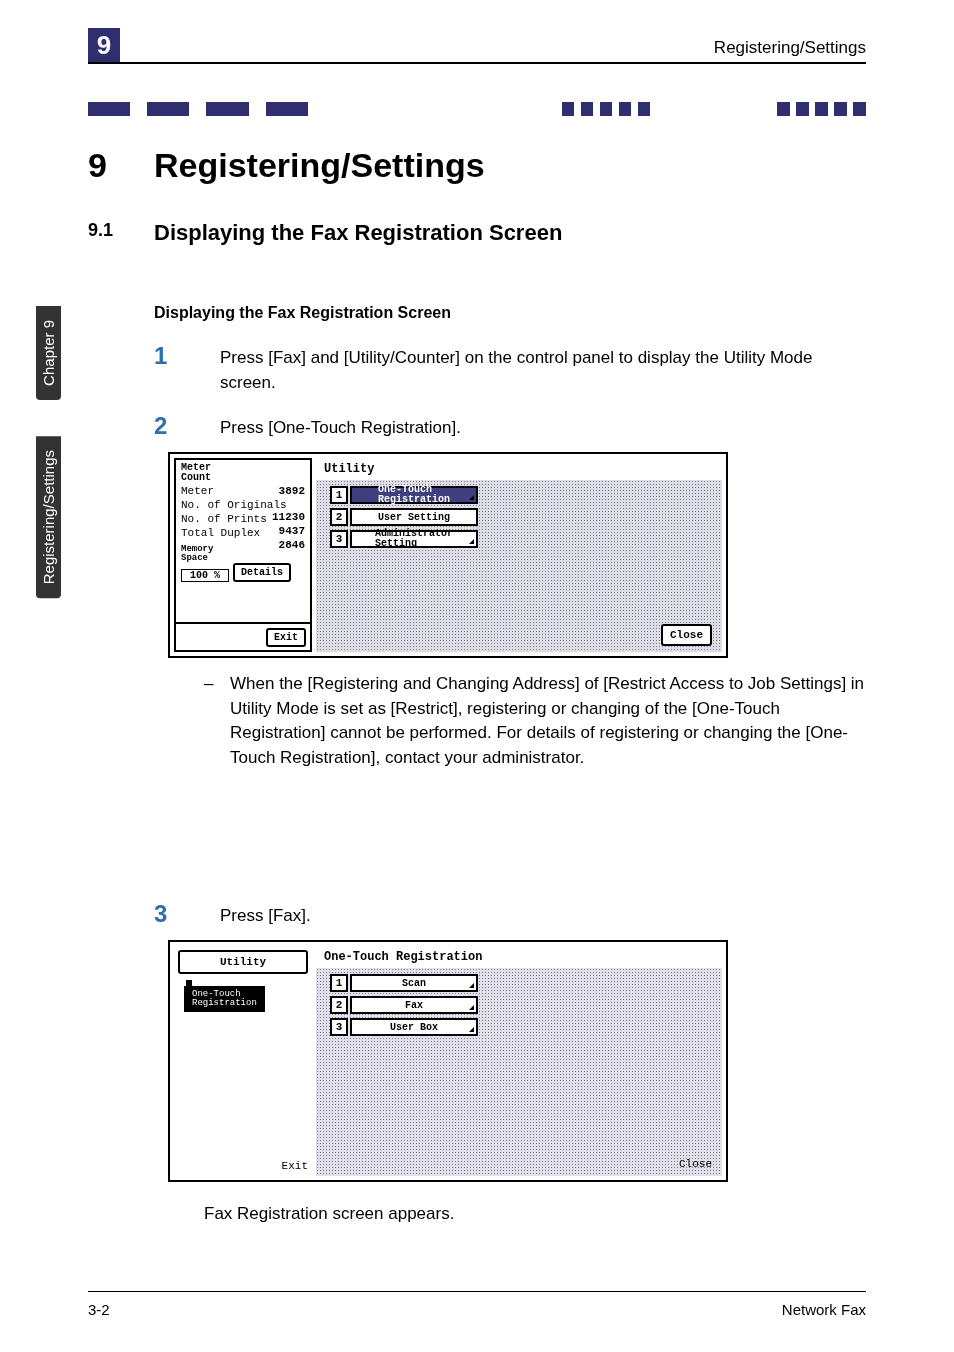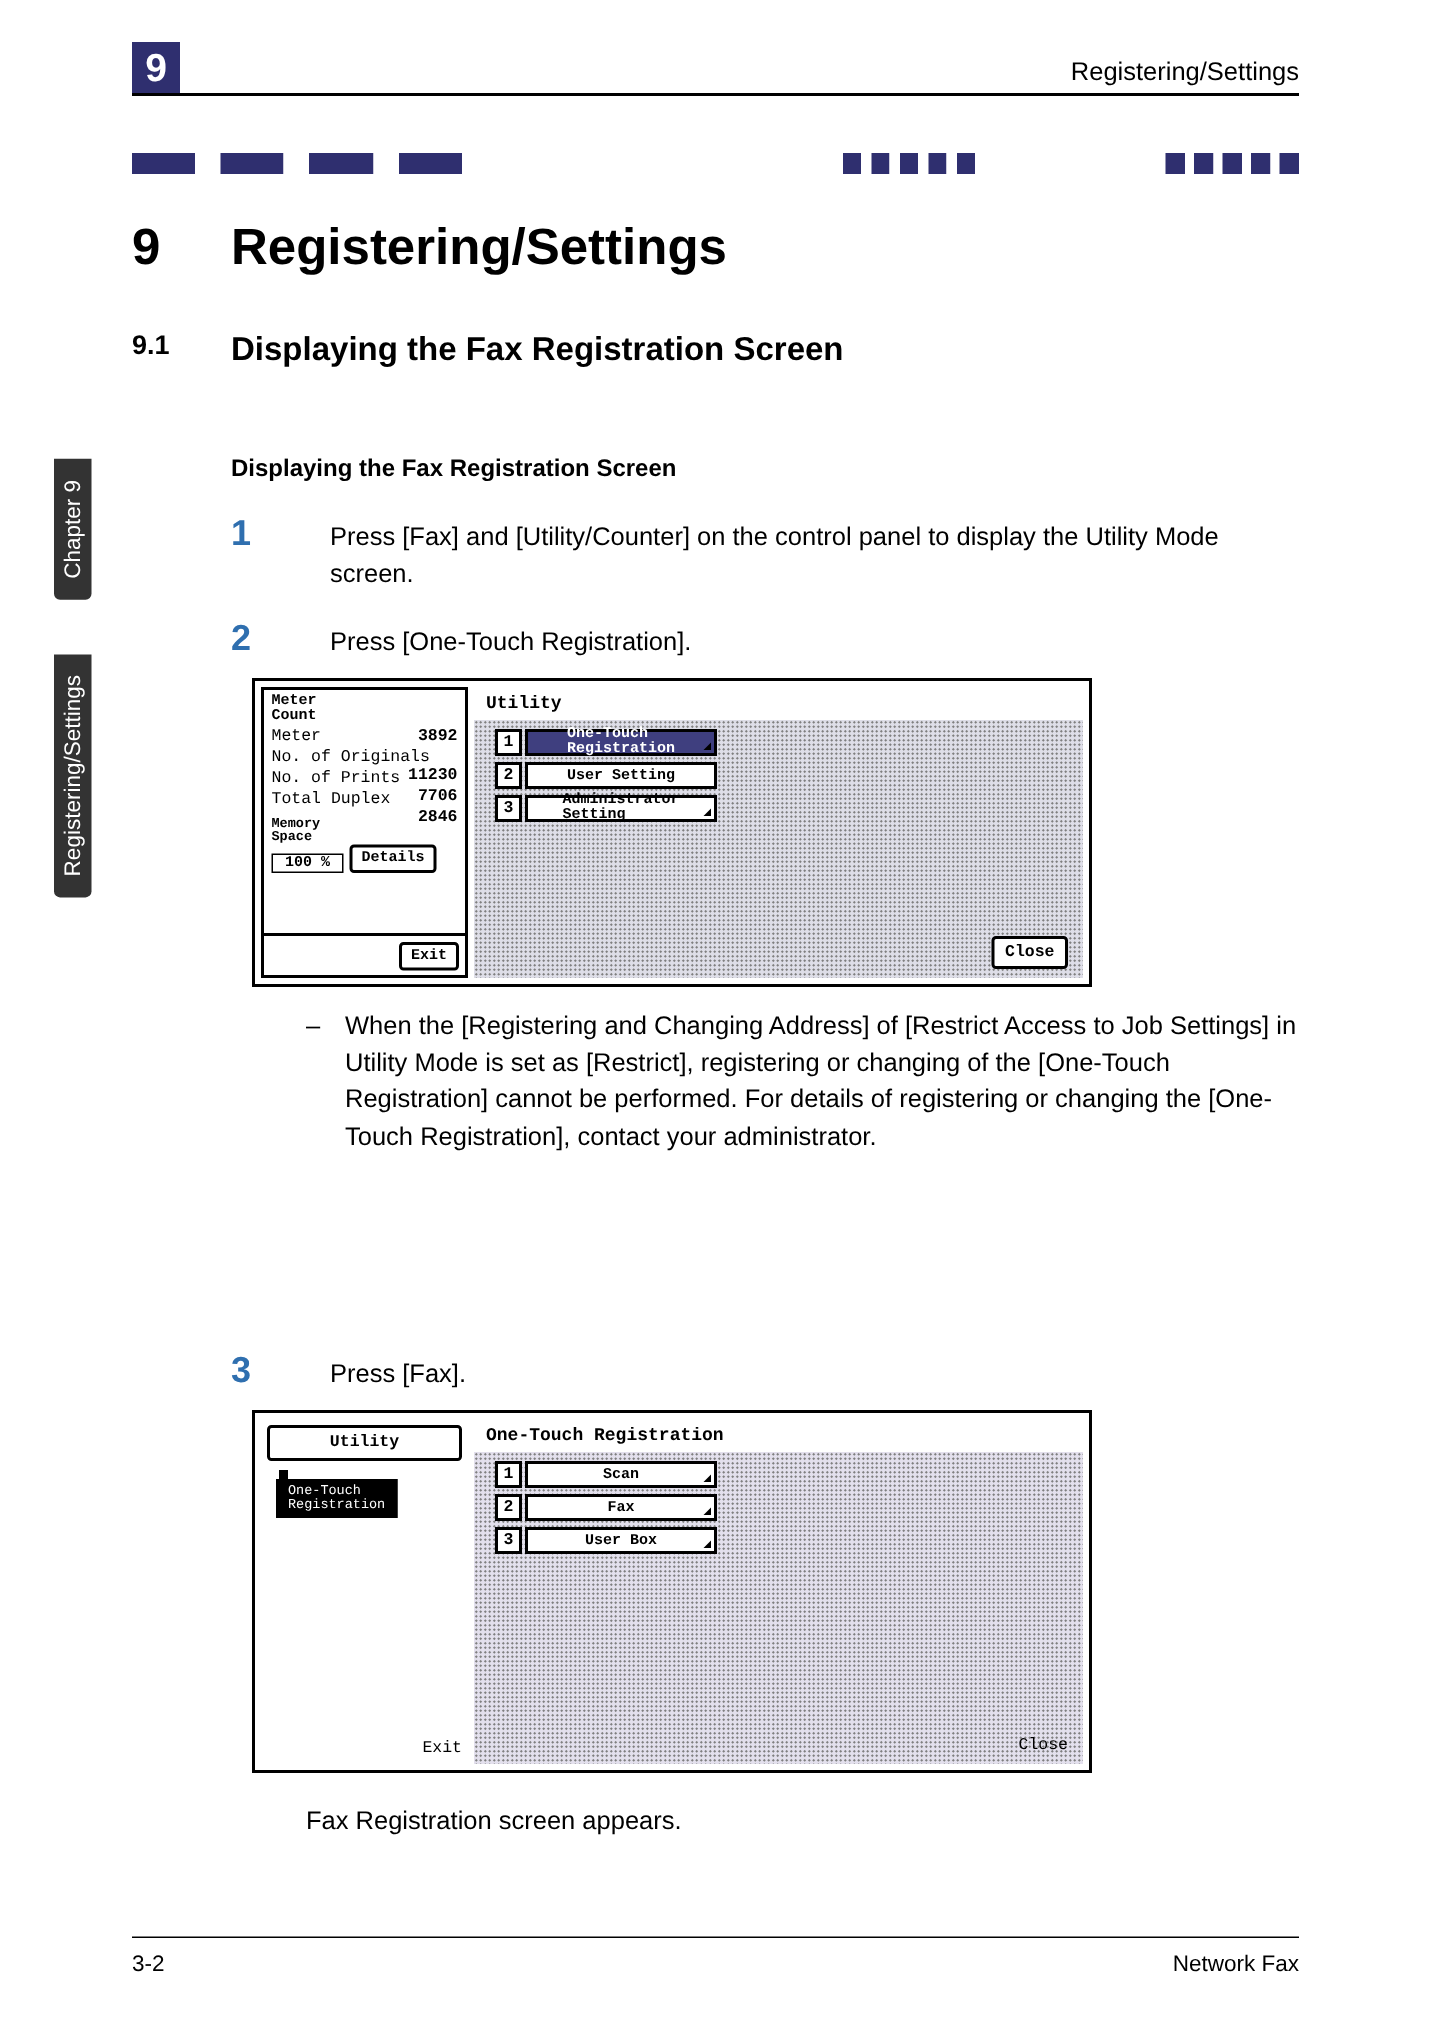"7706" span.v { text: 7706 -> 9437 }
